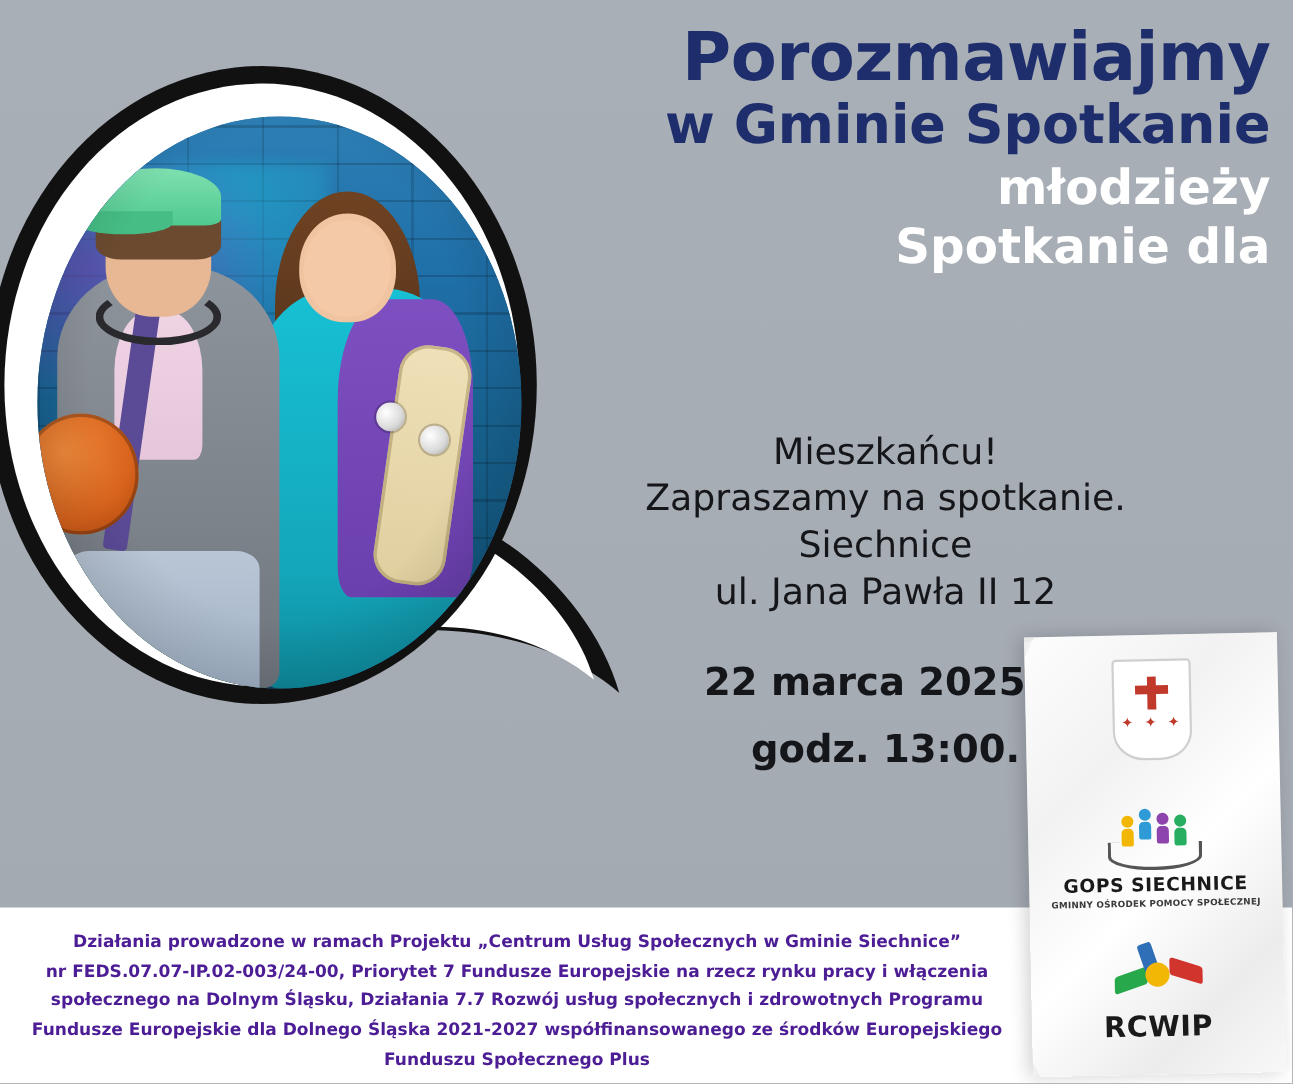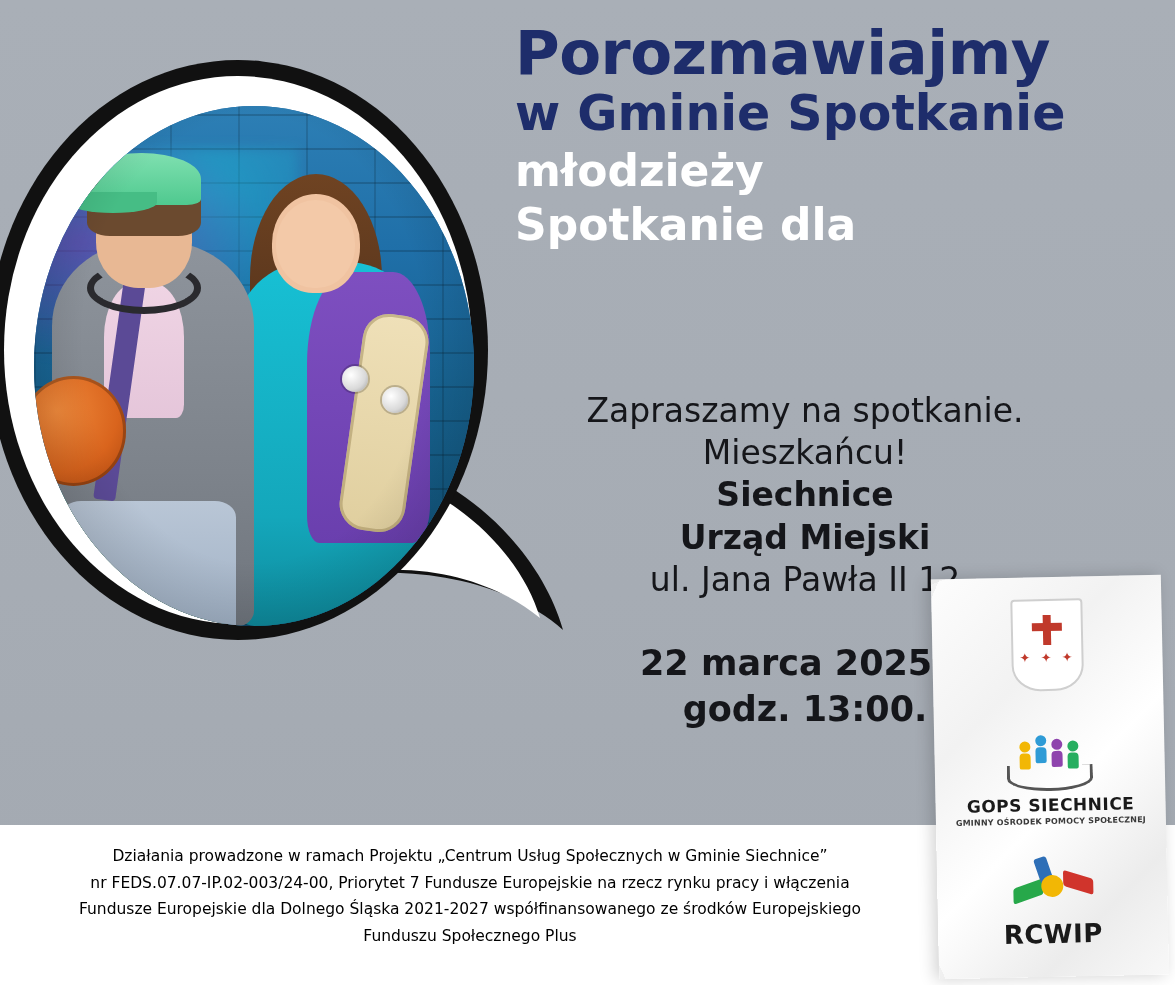"Porozmawiajmy" .headline { text-align: none -> right }
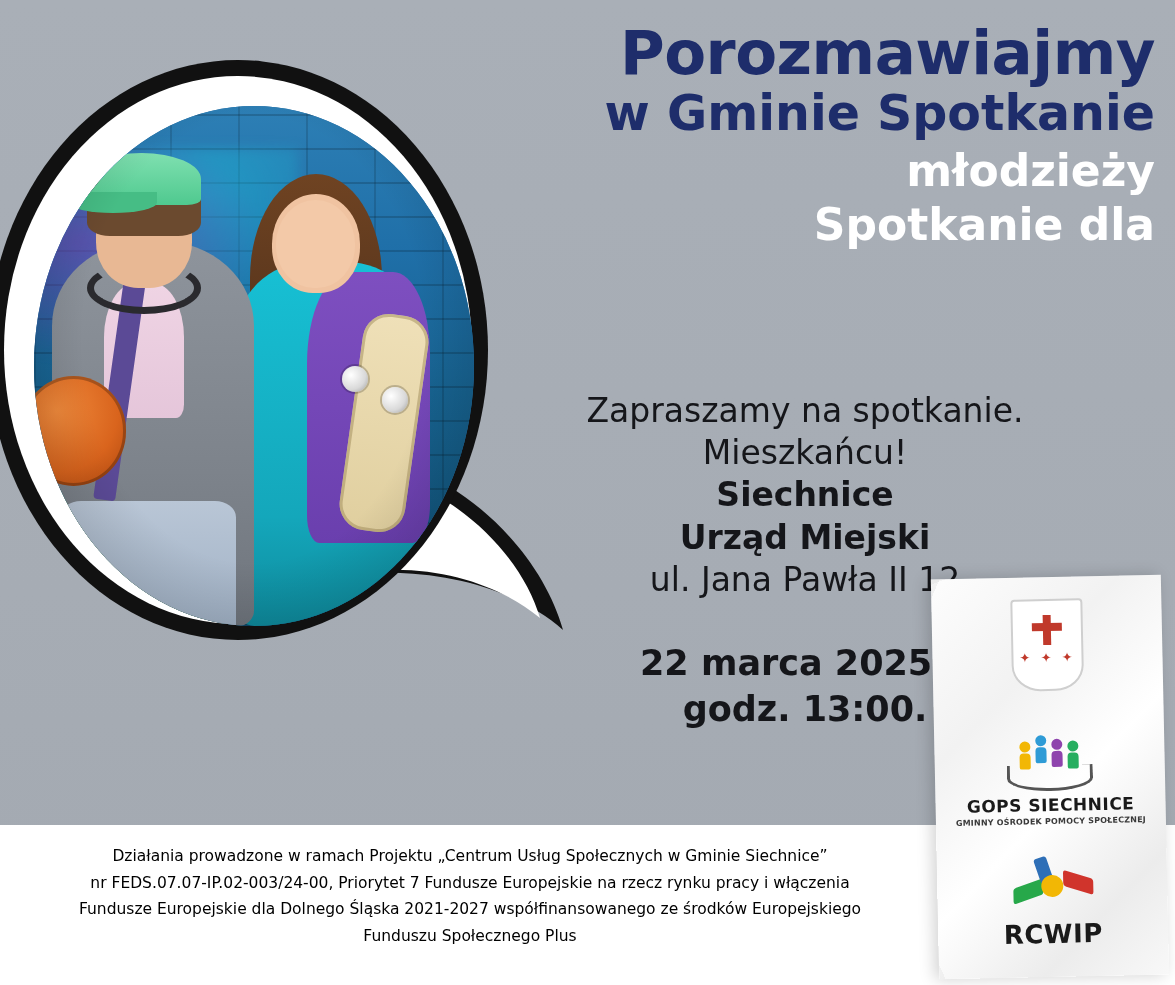"Zapraszamy na spotkanie." div.info-line { order: before "Mieszkańcu!" -> after "Mieszkańcu!" }
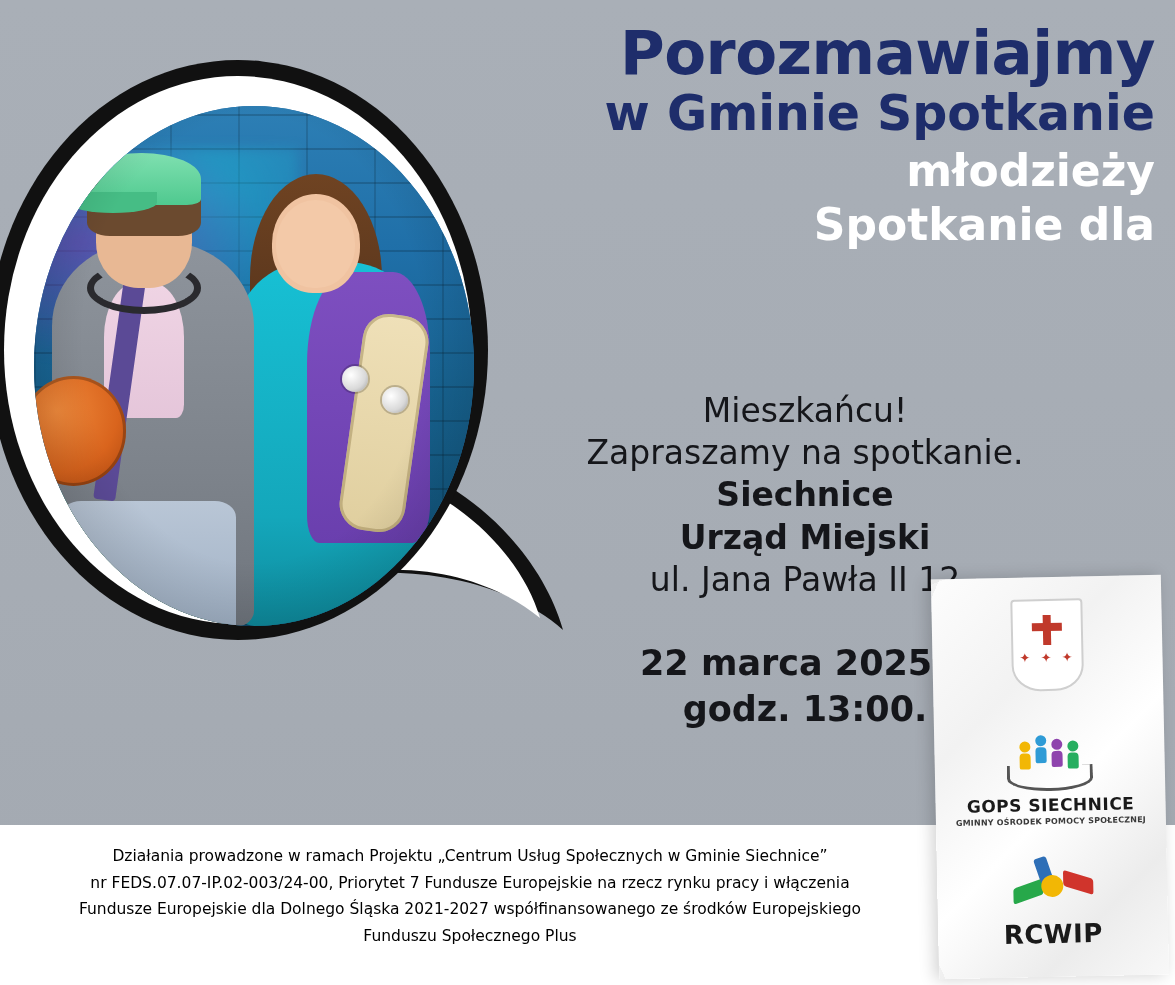"Siechnice" .info-line.bold { font-weight: 700 -> 400 }
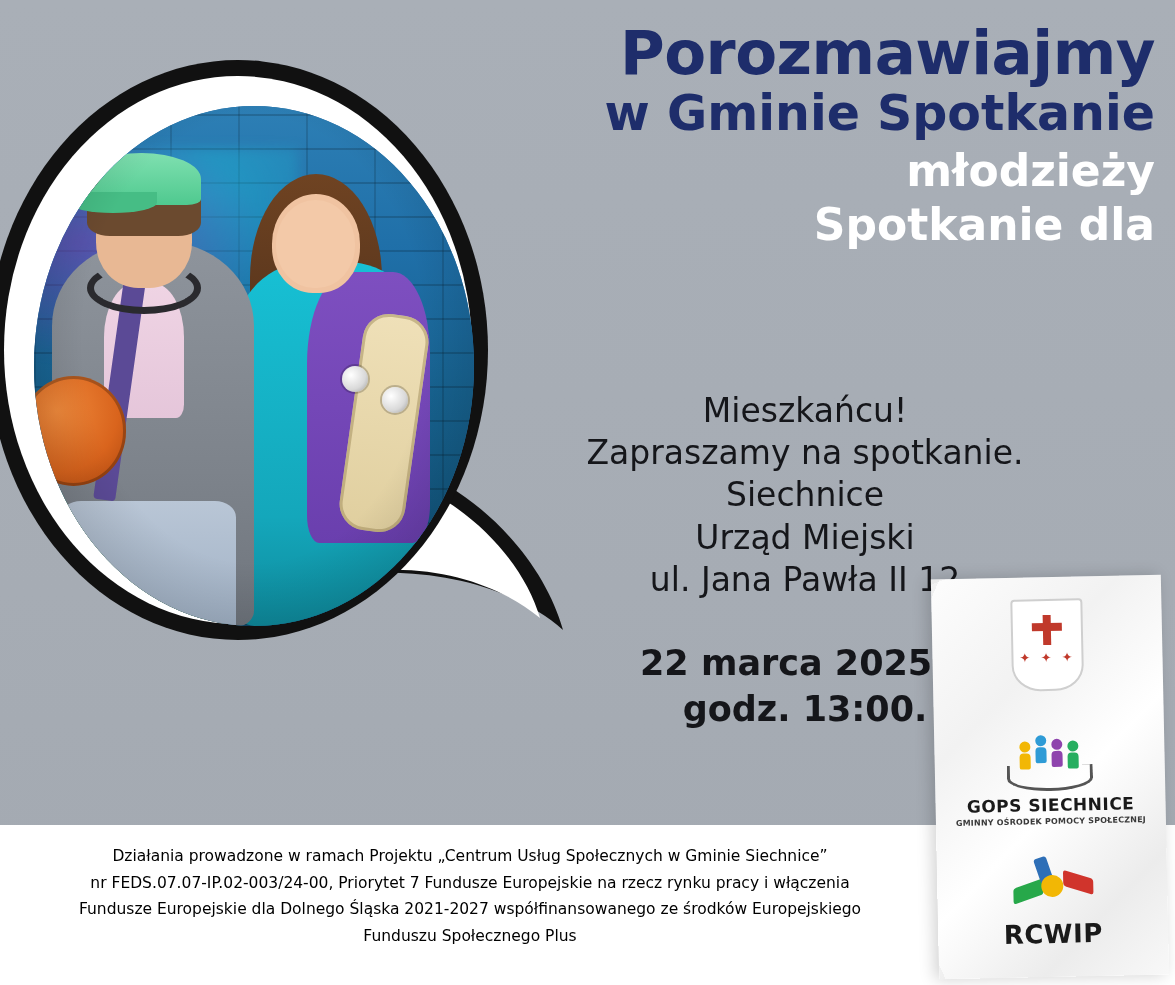"Urząd Miejski" div.info-line { html: <div>Urząd Miejski</div> -> none }
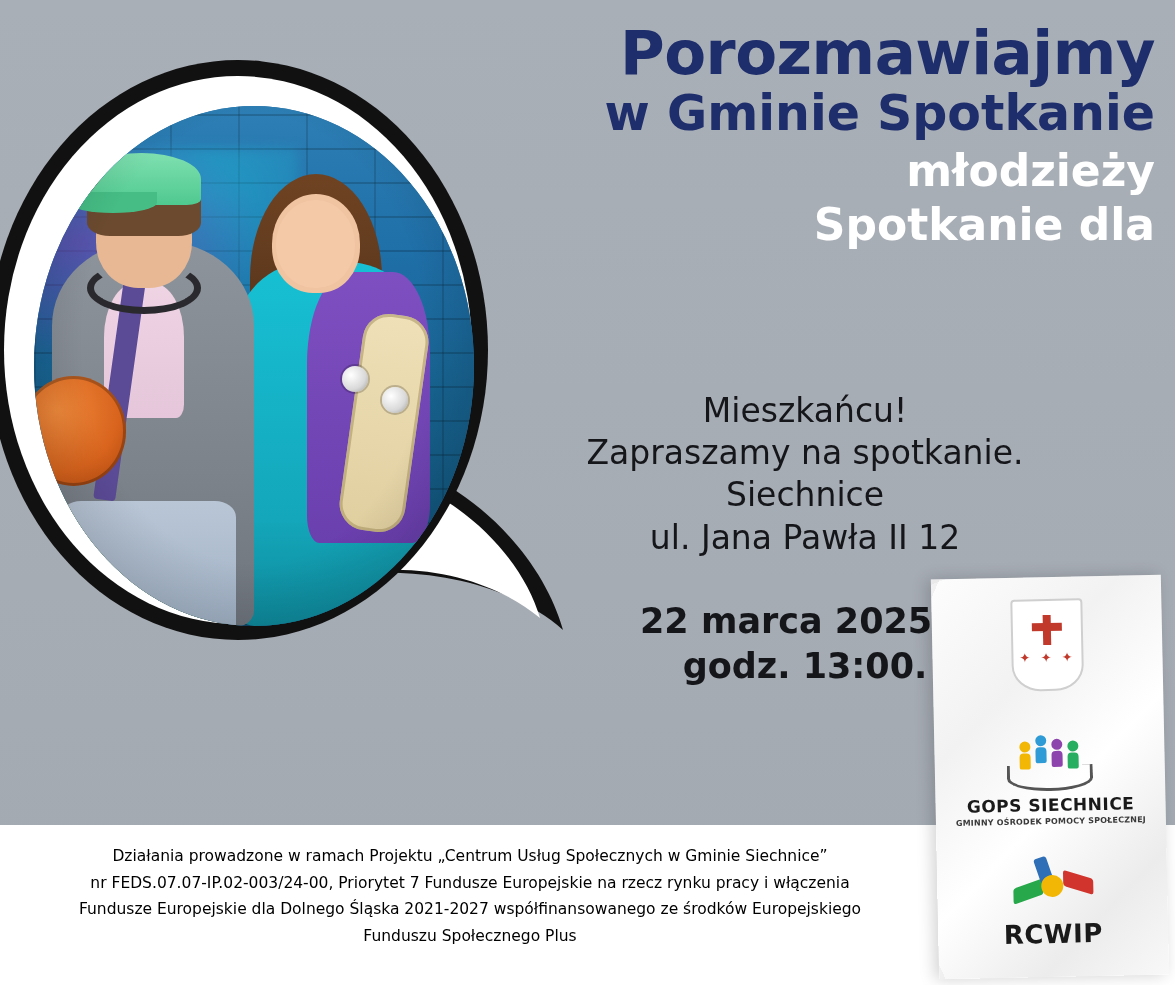"godz. 13:00." div.info-date { margin-top: 0 -> 16px }
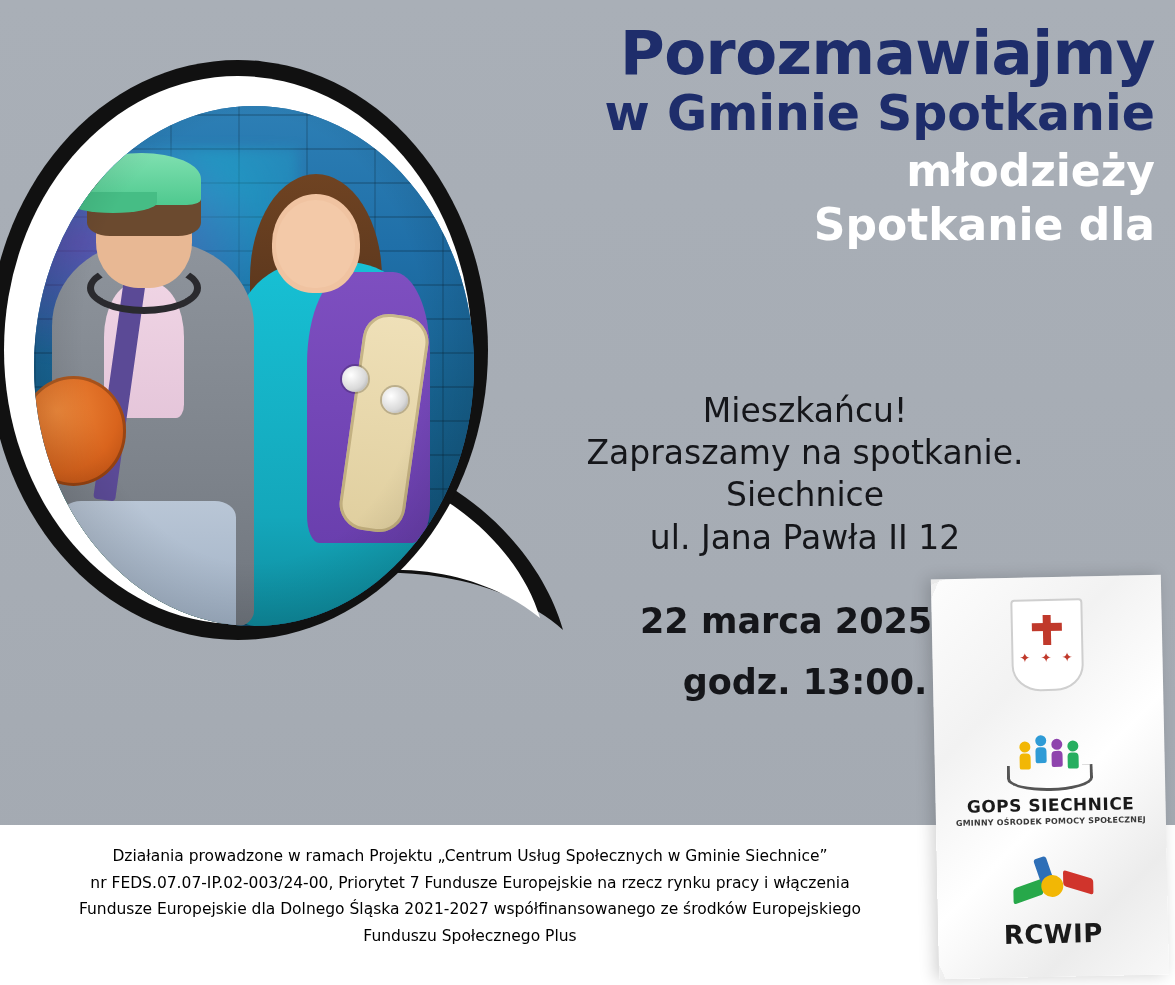"Działania prowadzone w ramach Projektu" .footer-text { color: #000000 -> #4c1d95; font-weight: 400 -> 700 }
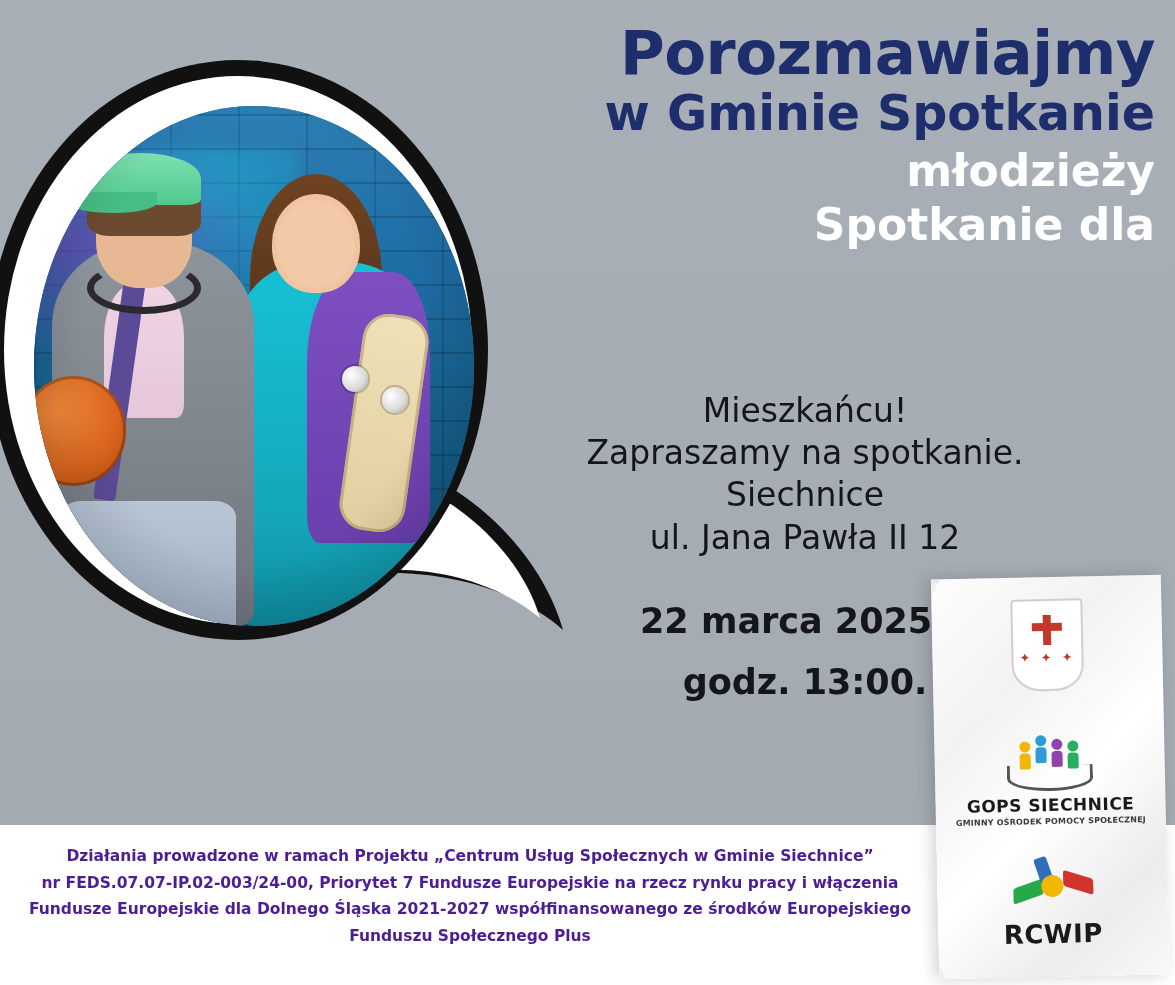"społecznego na Dolnym Śląsku, Działania" div { html: none -> <div>społecznego na Dolnym Śląsku, Działania 7.7 Rozwój usług społecznych i zdrowotnych Programu</div> }
